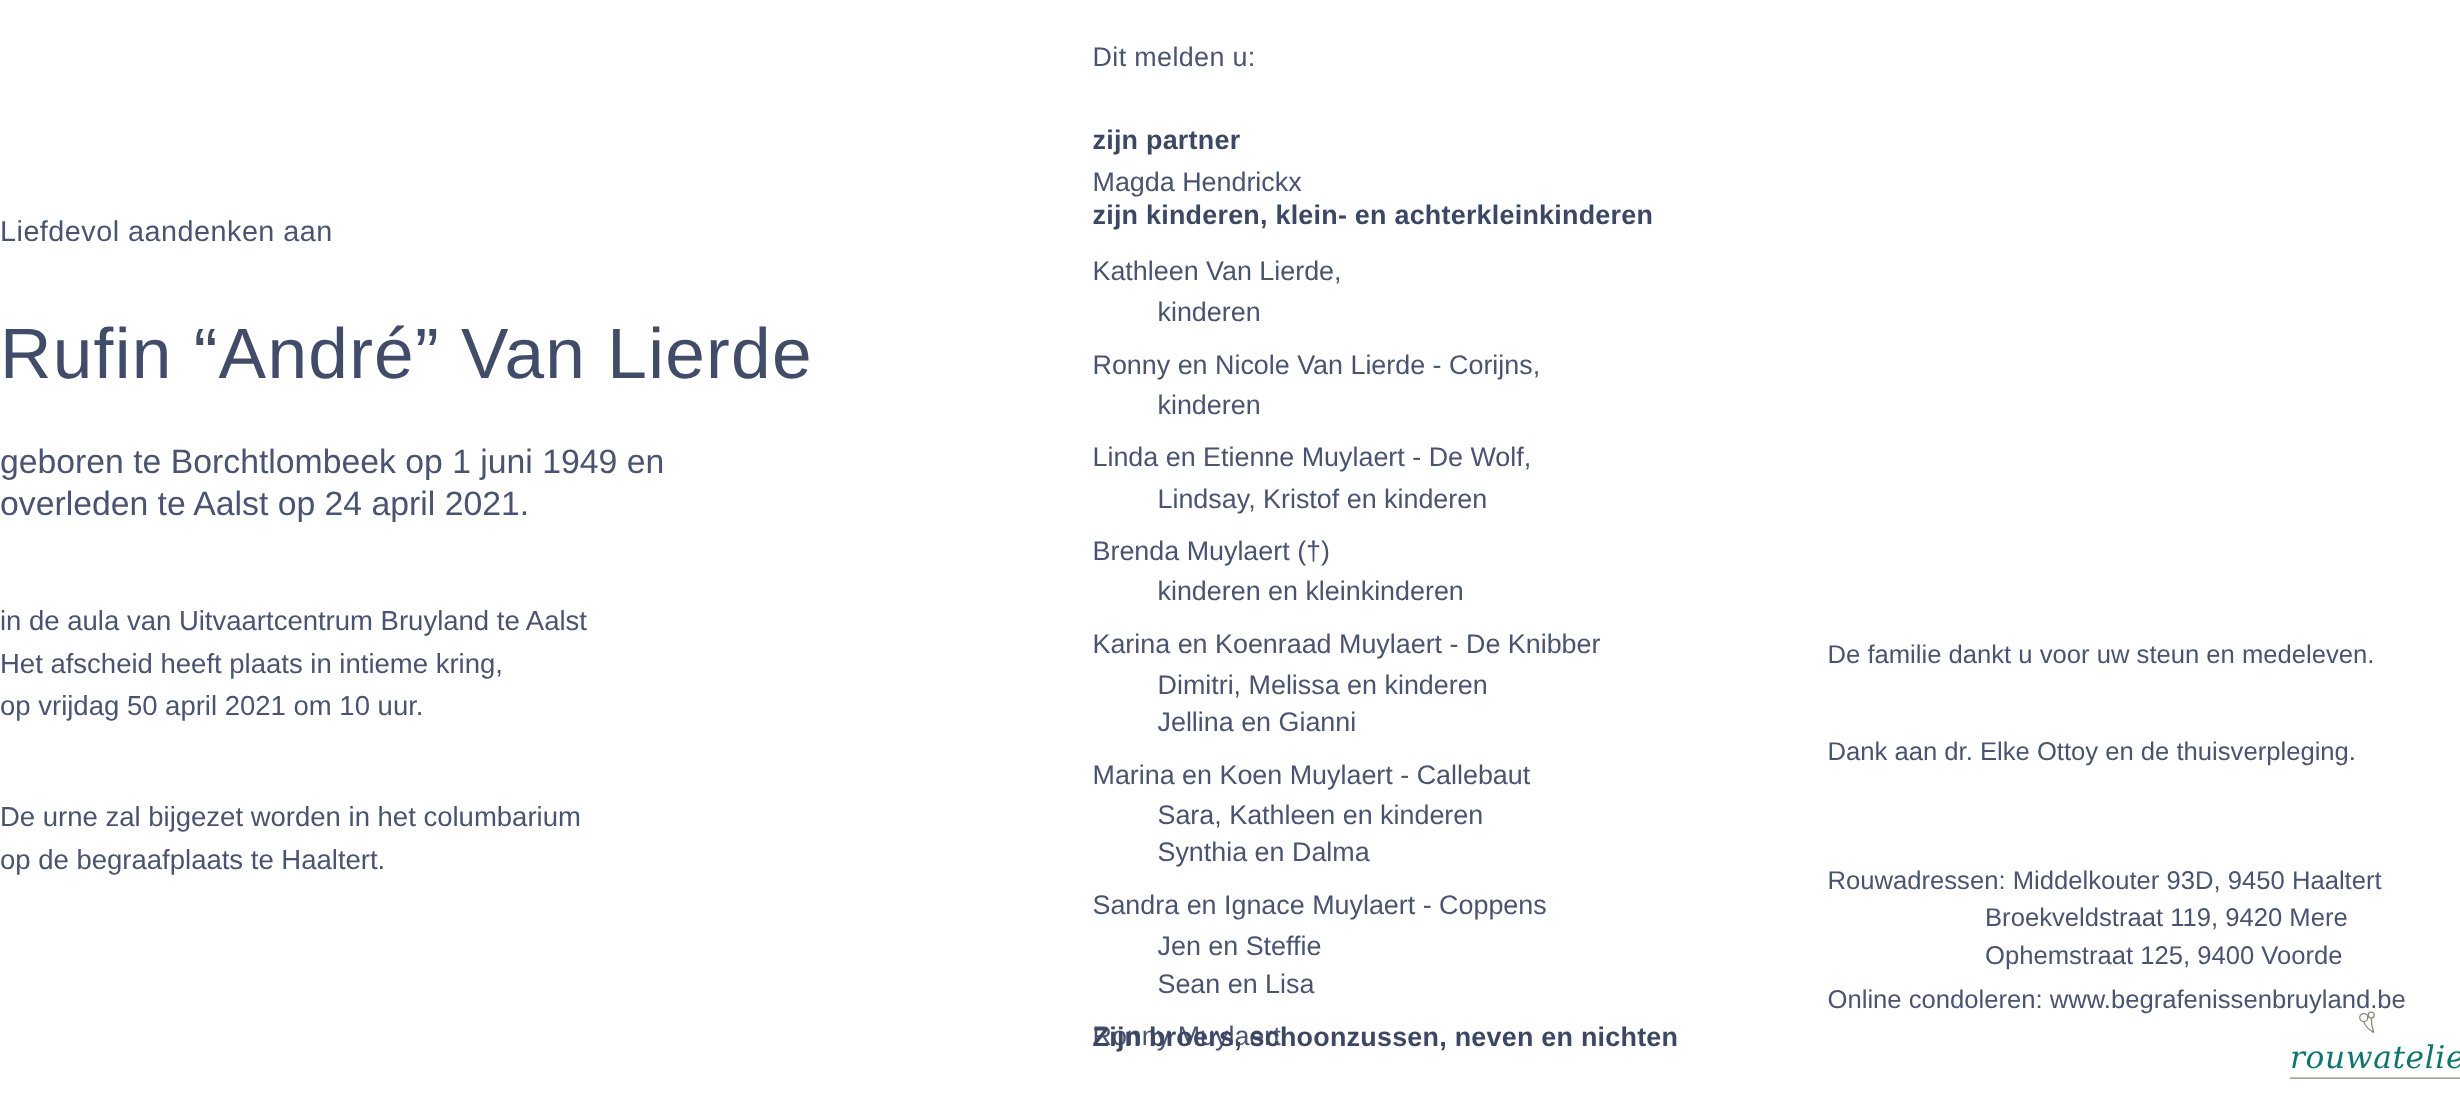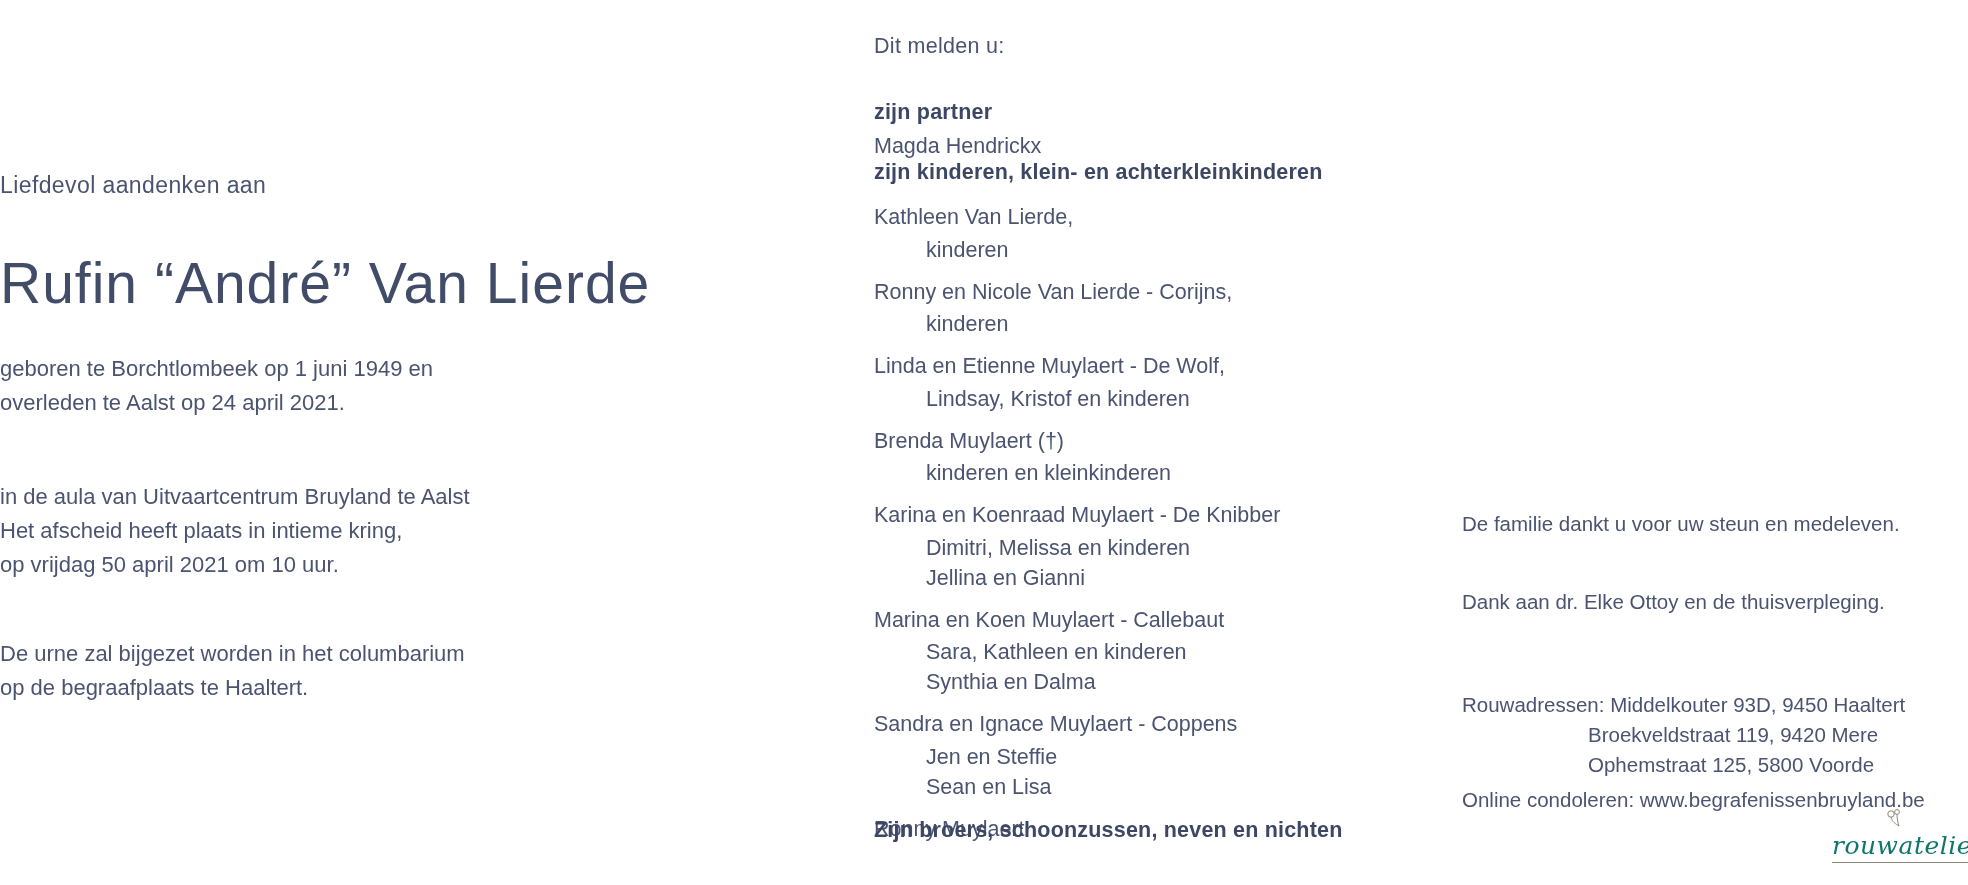"geboren te Borchtlombeek op 1" .birth-death { font-size: 22px -> 27px }
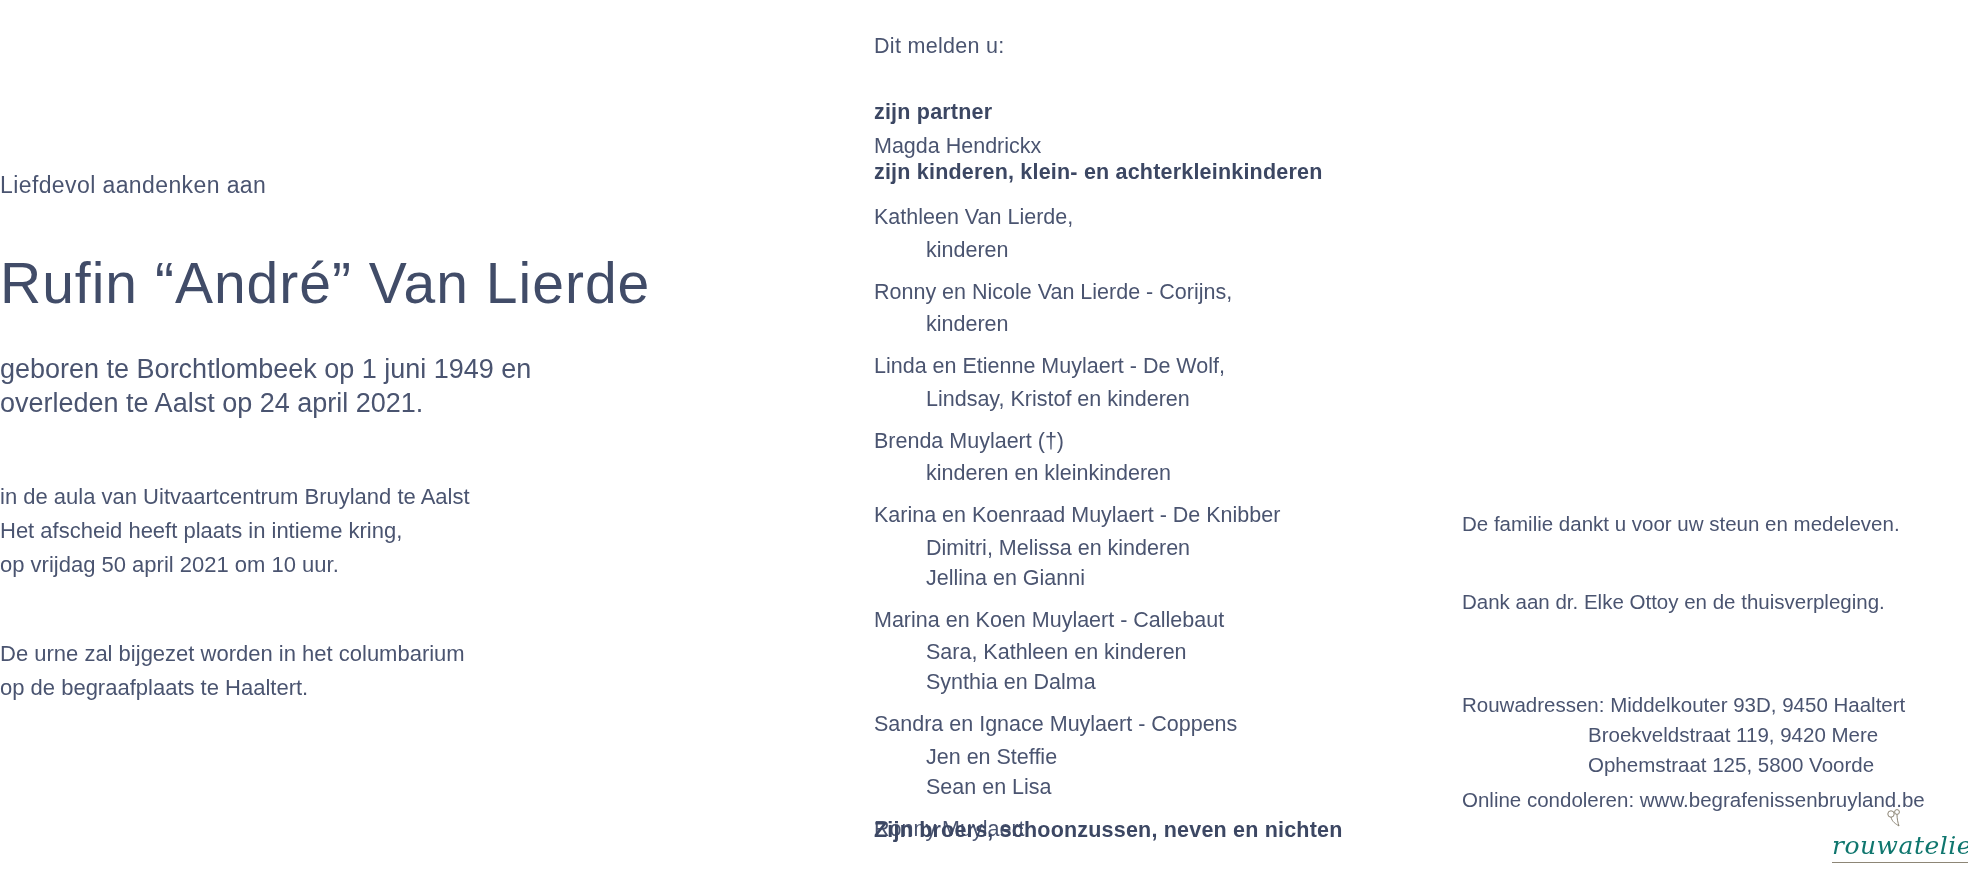"Ophemstraat 125, 5800 Voorde" div.addr-line { text: 5800 -> 9400 }
